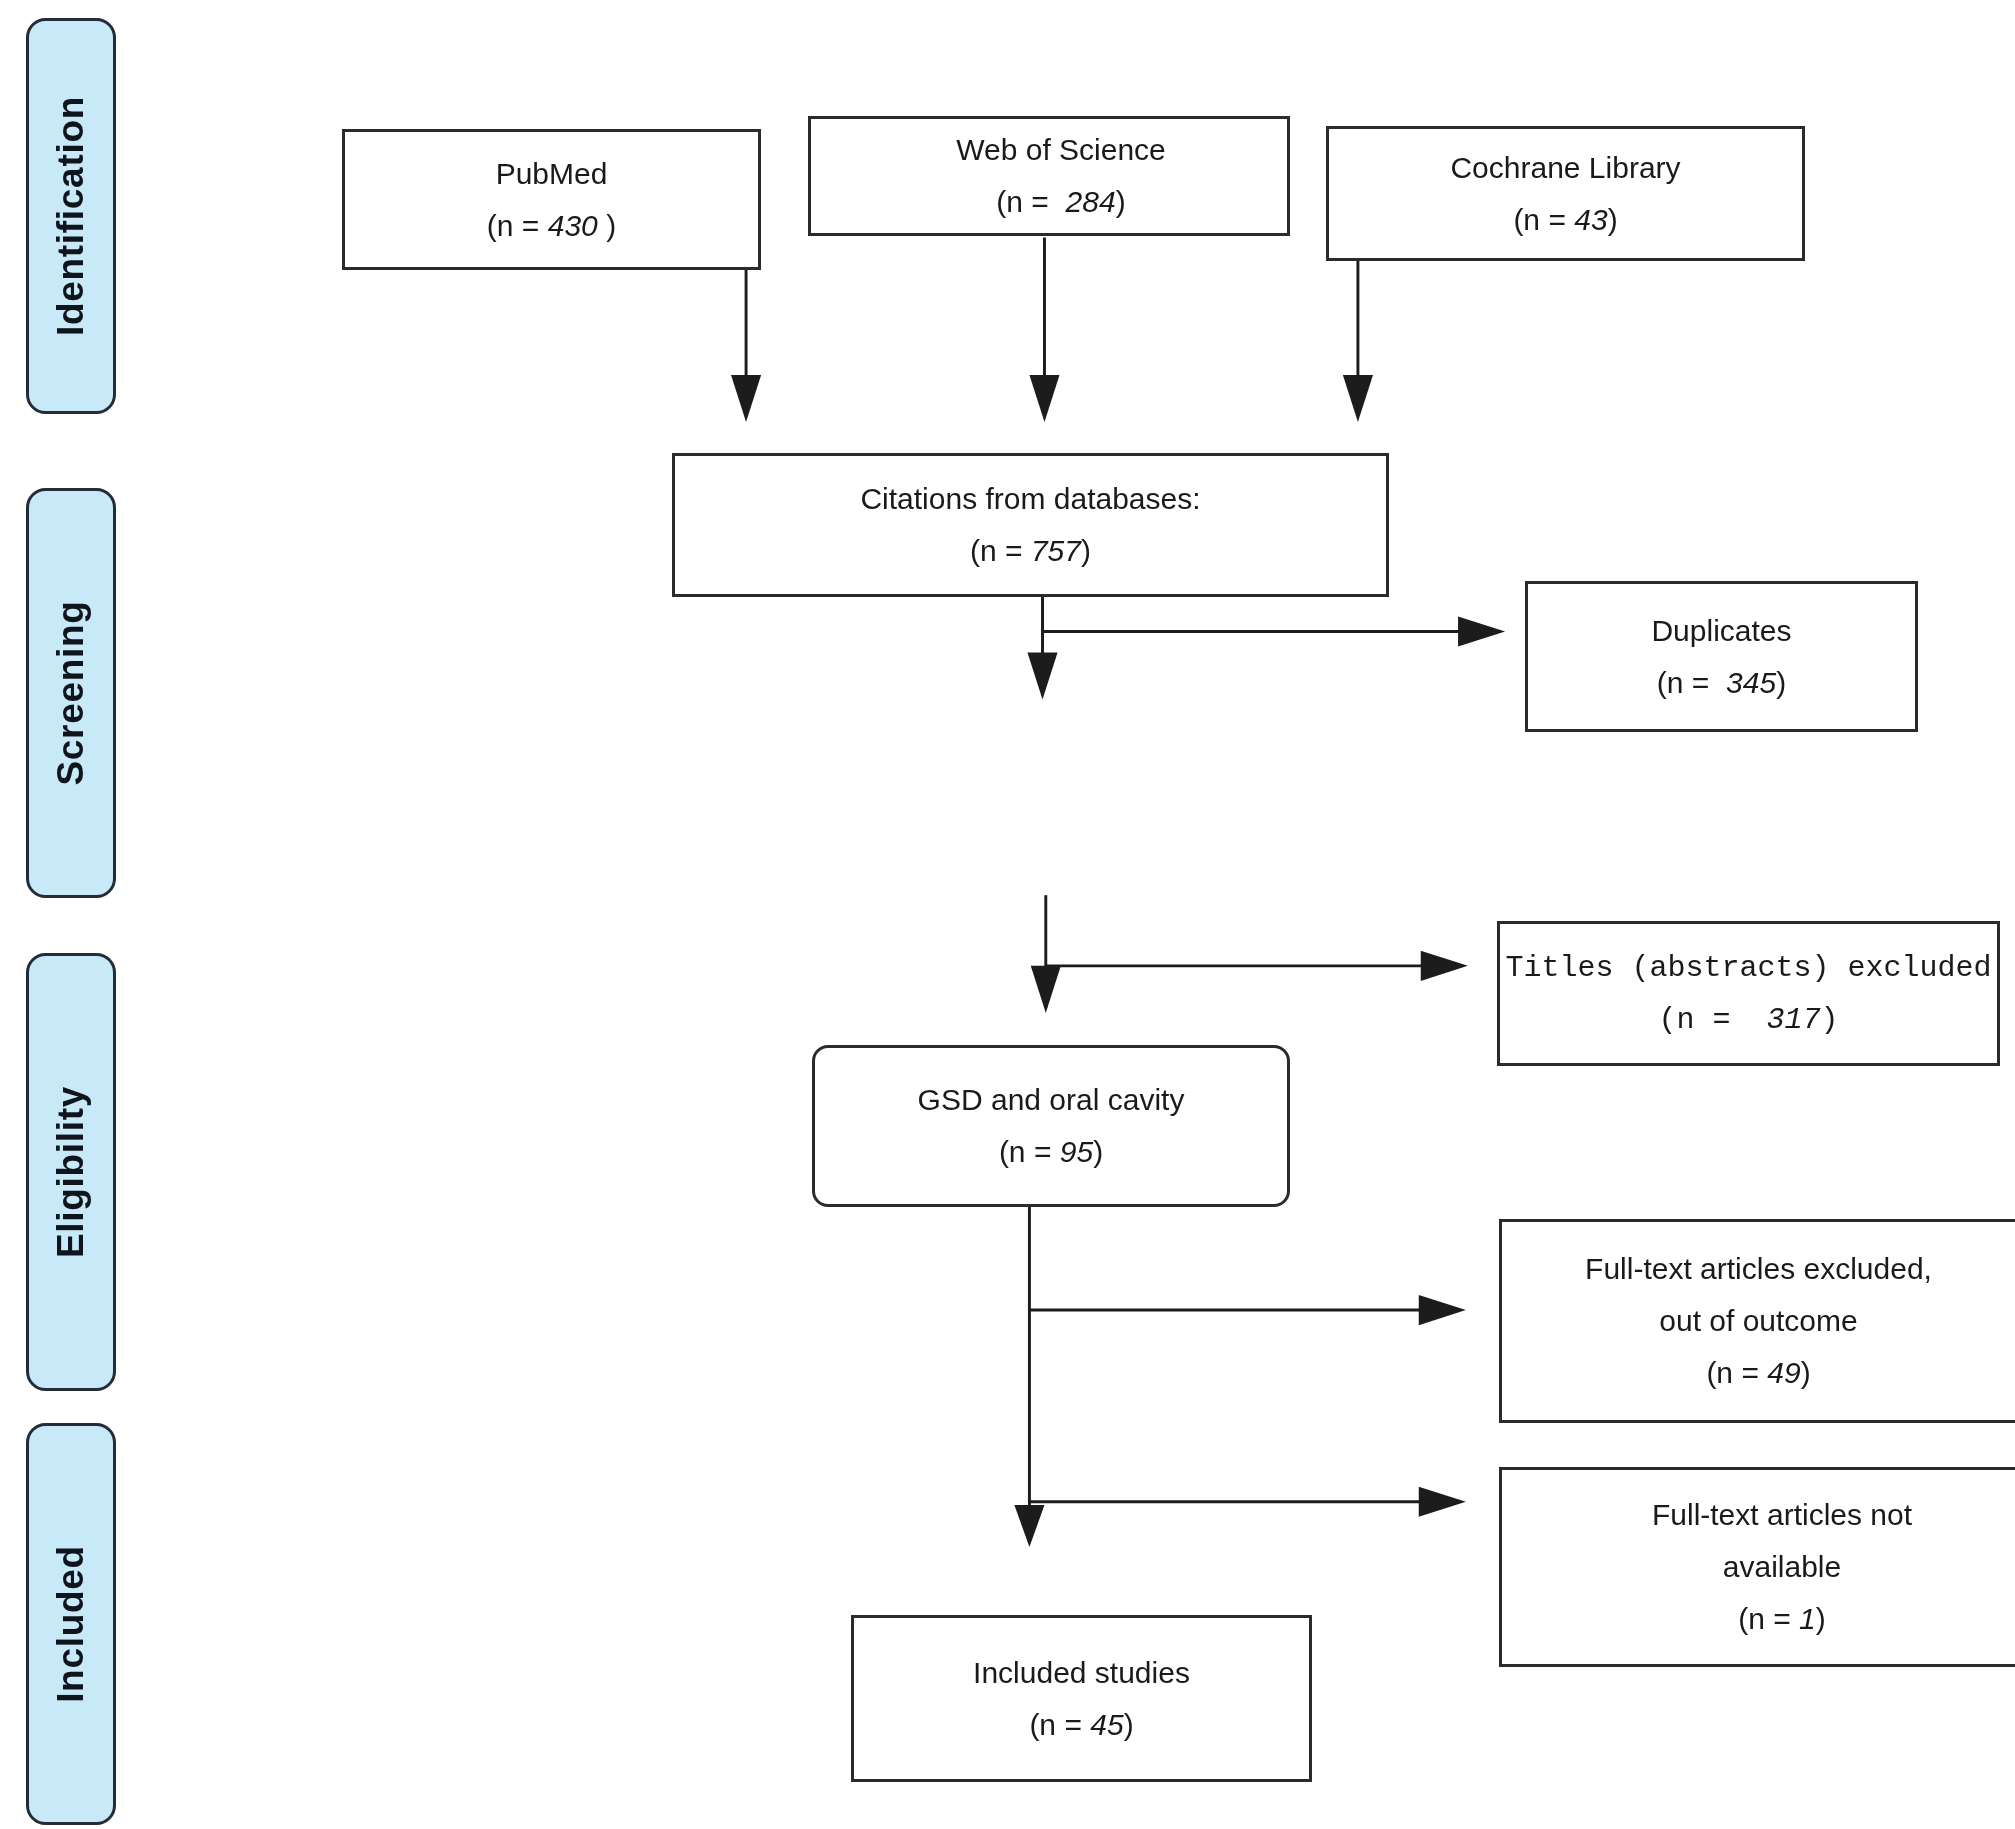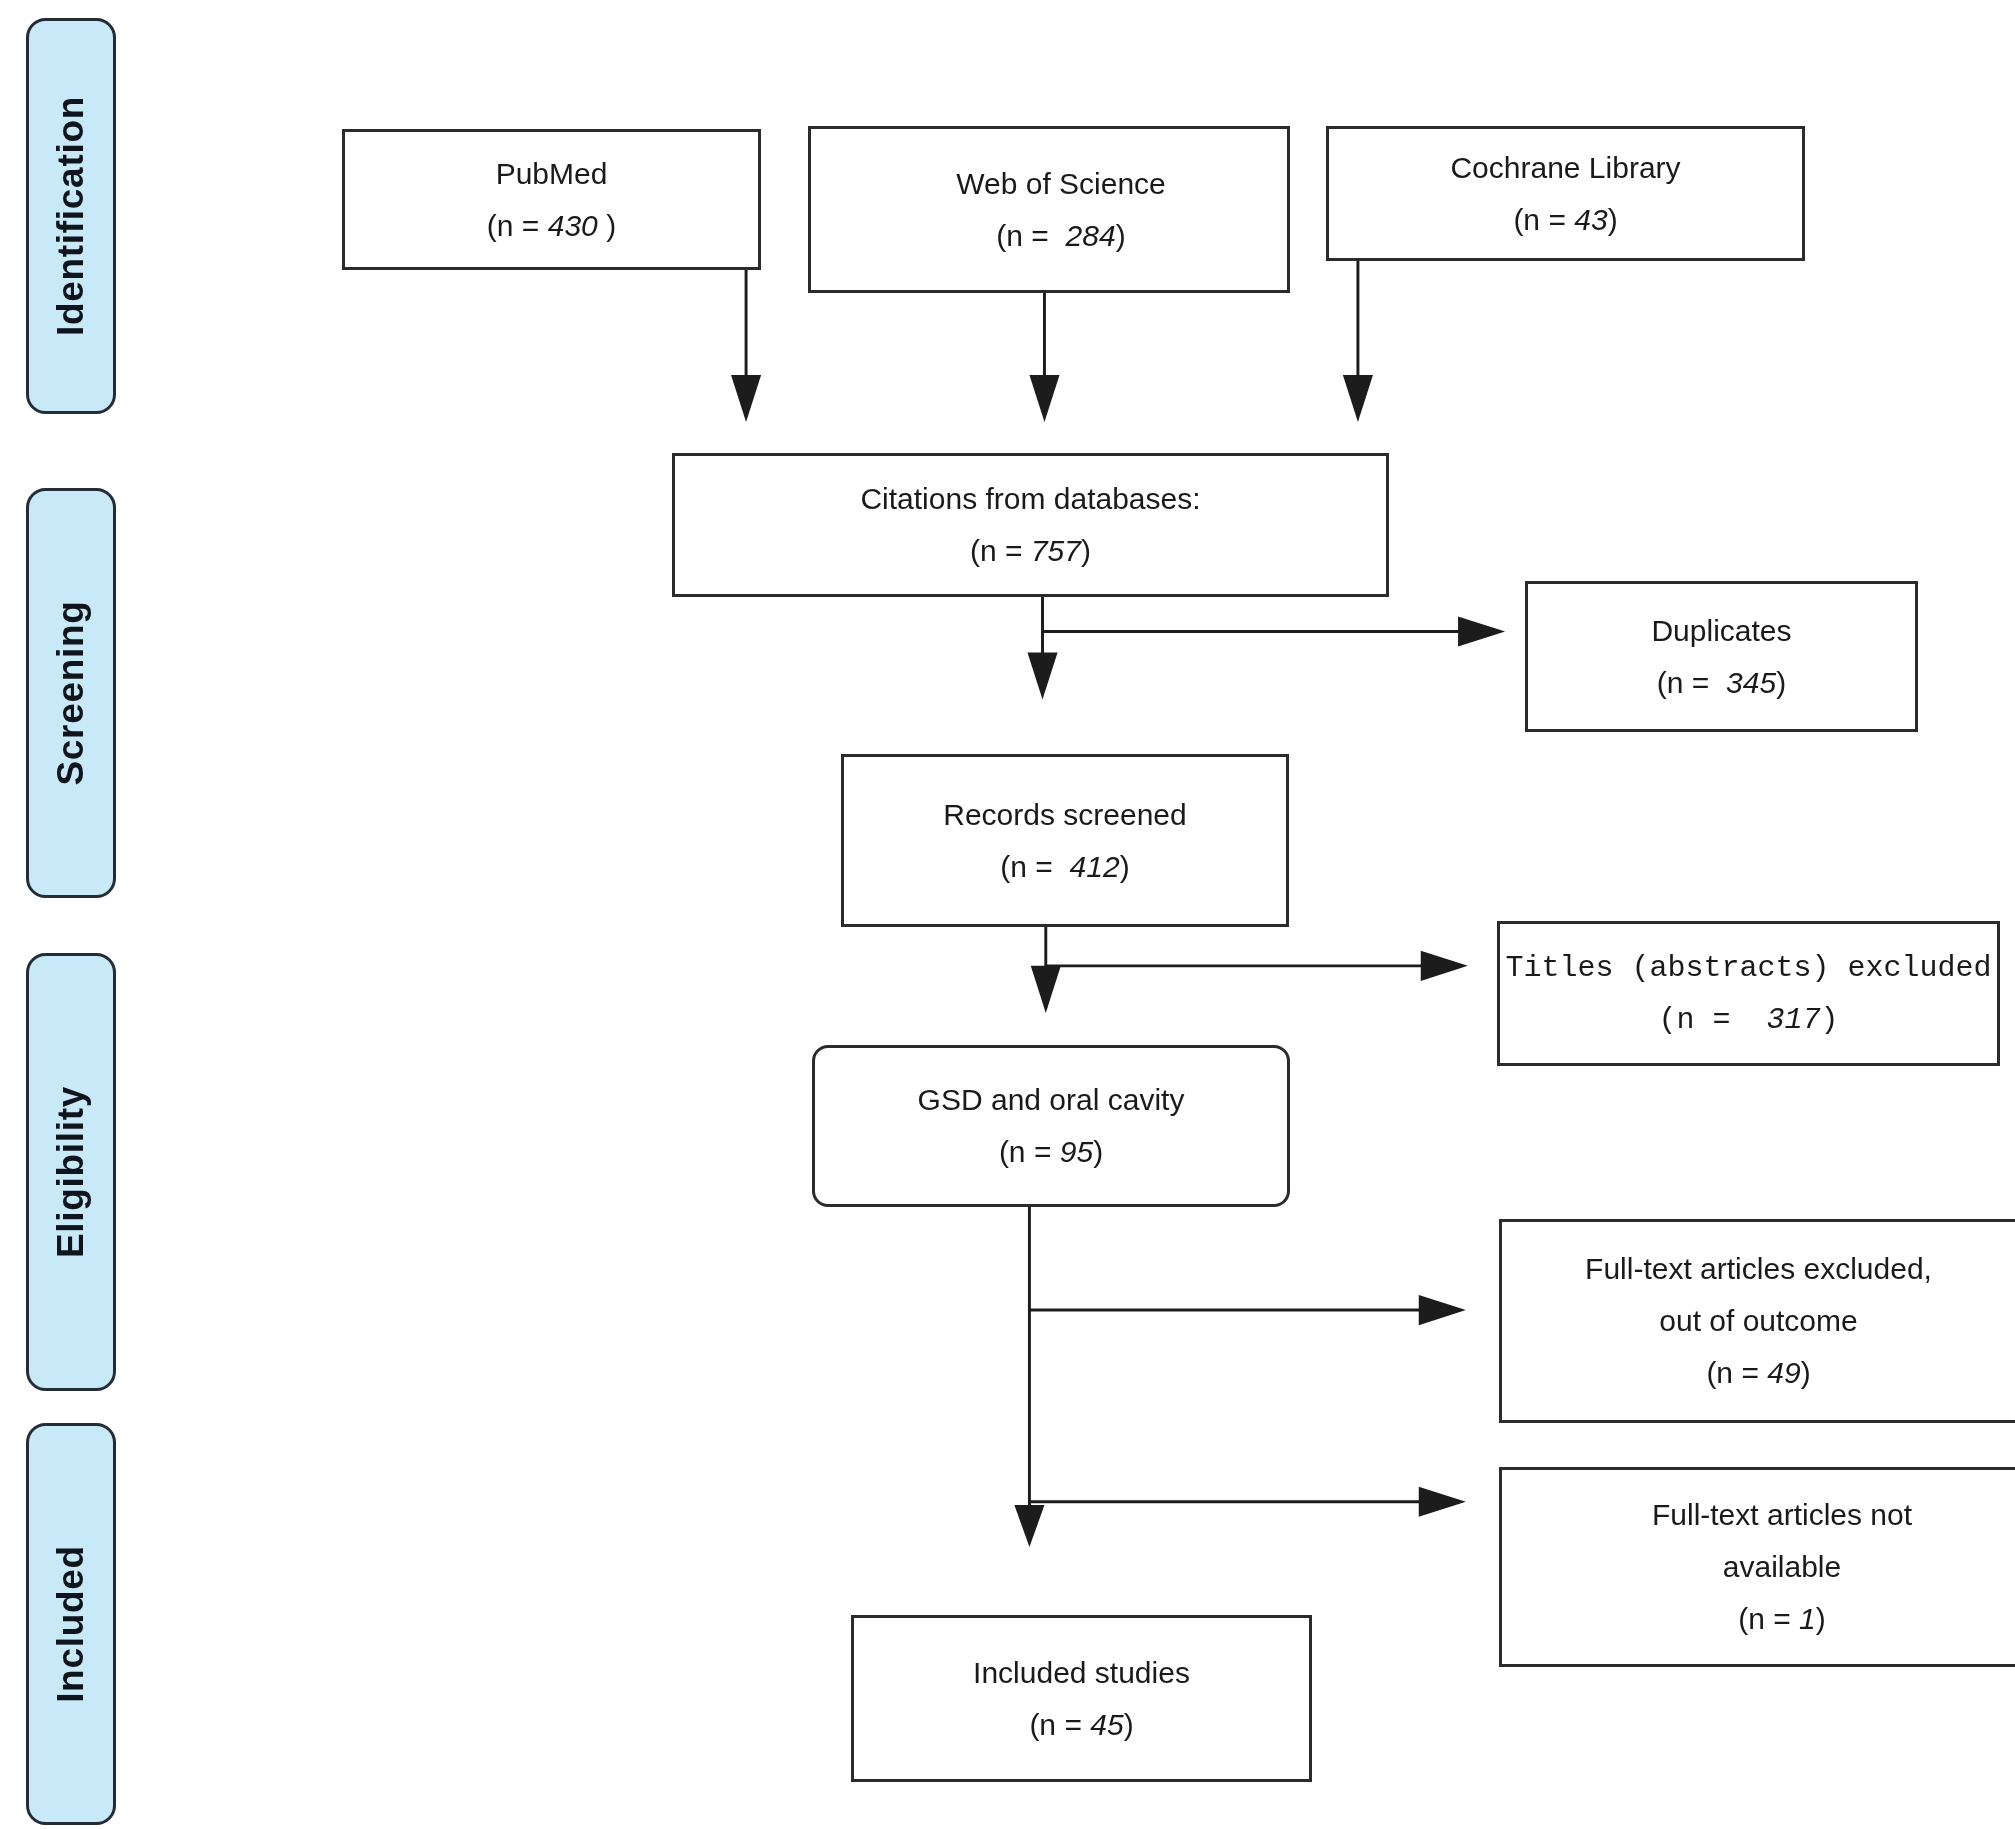"Web of Science" .b-wos { height: 167px -> 120px; top: 95px -> 85px }
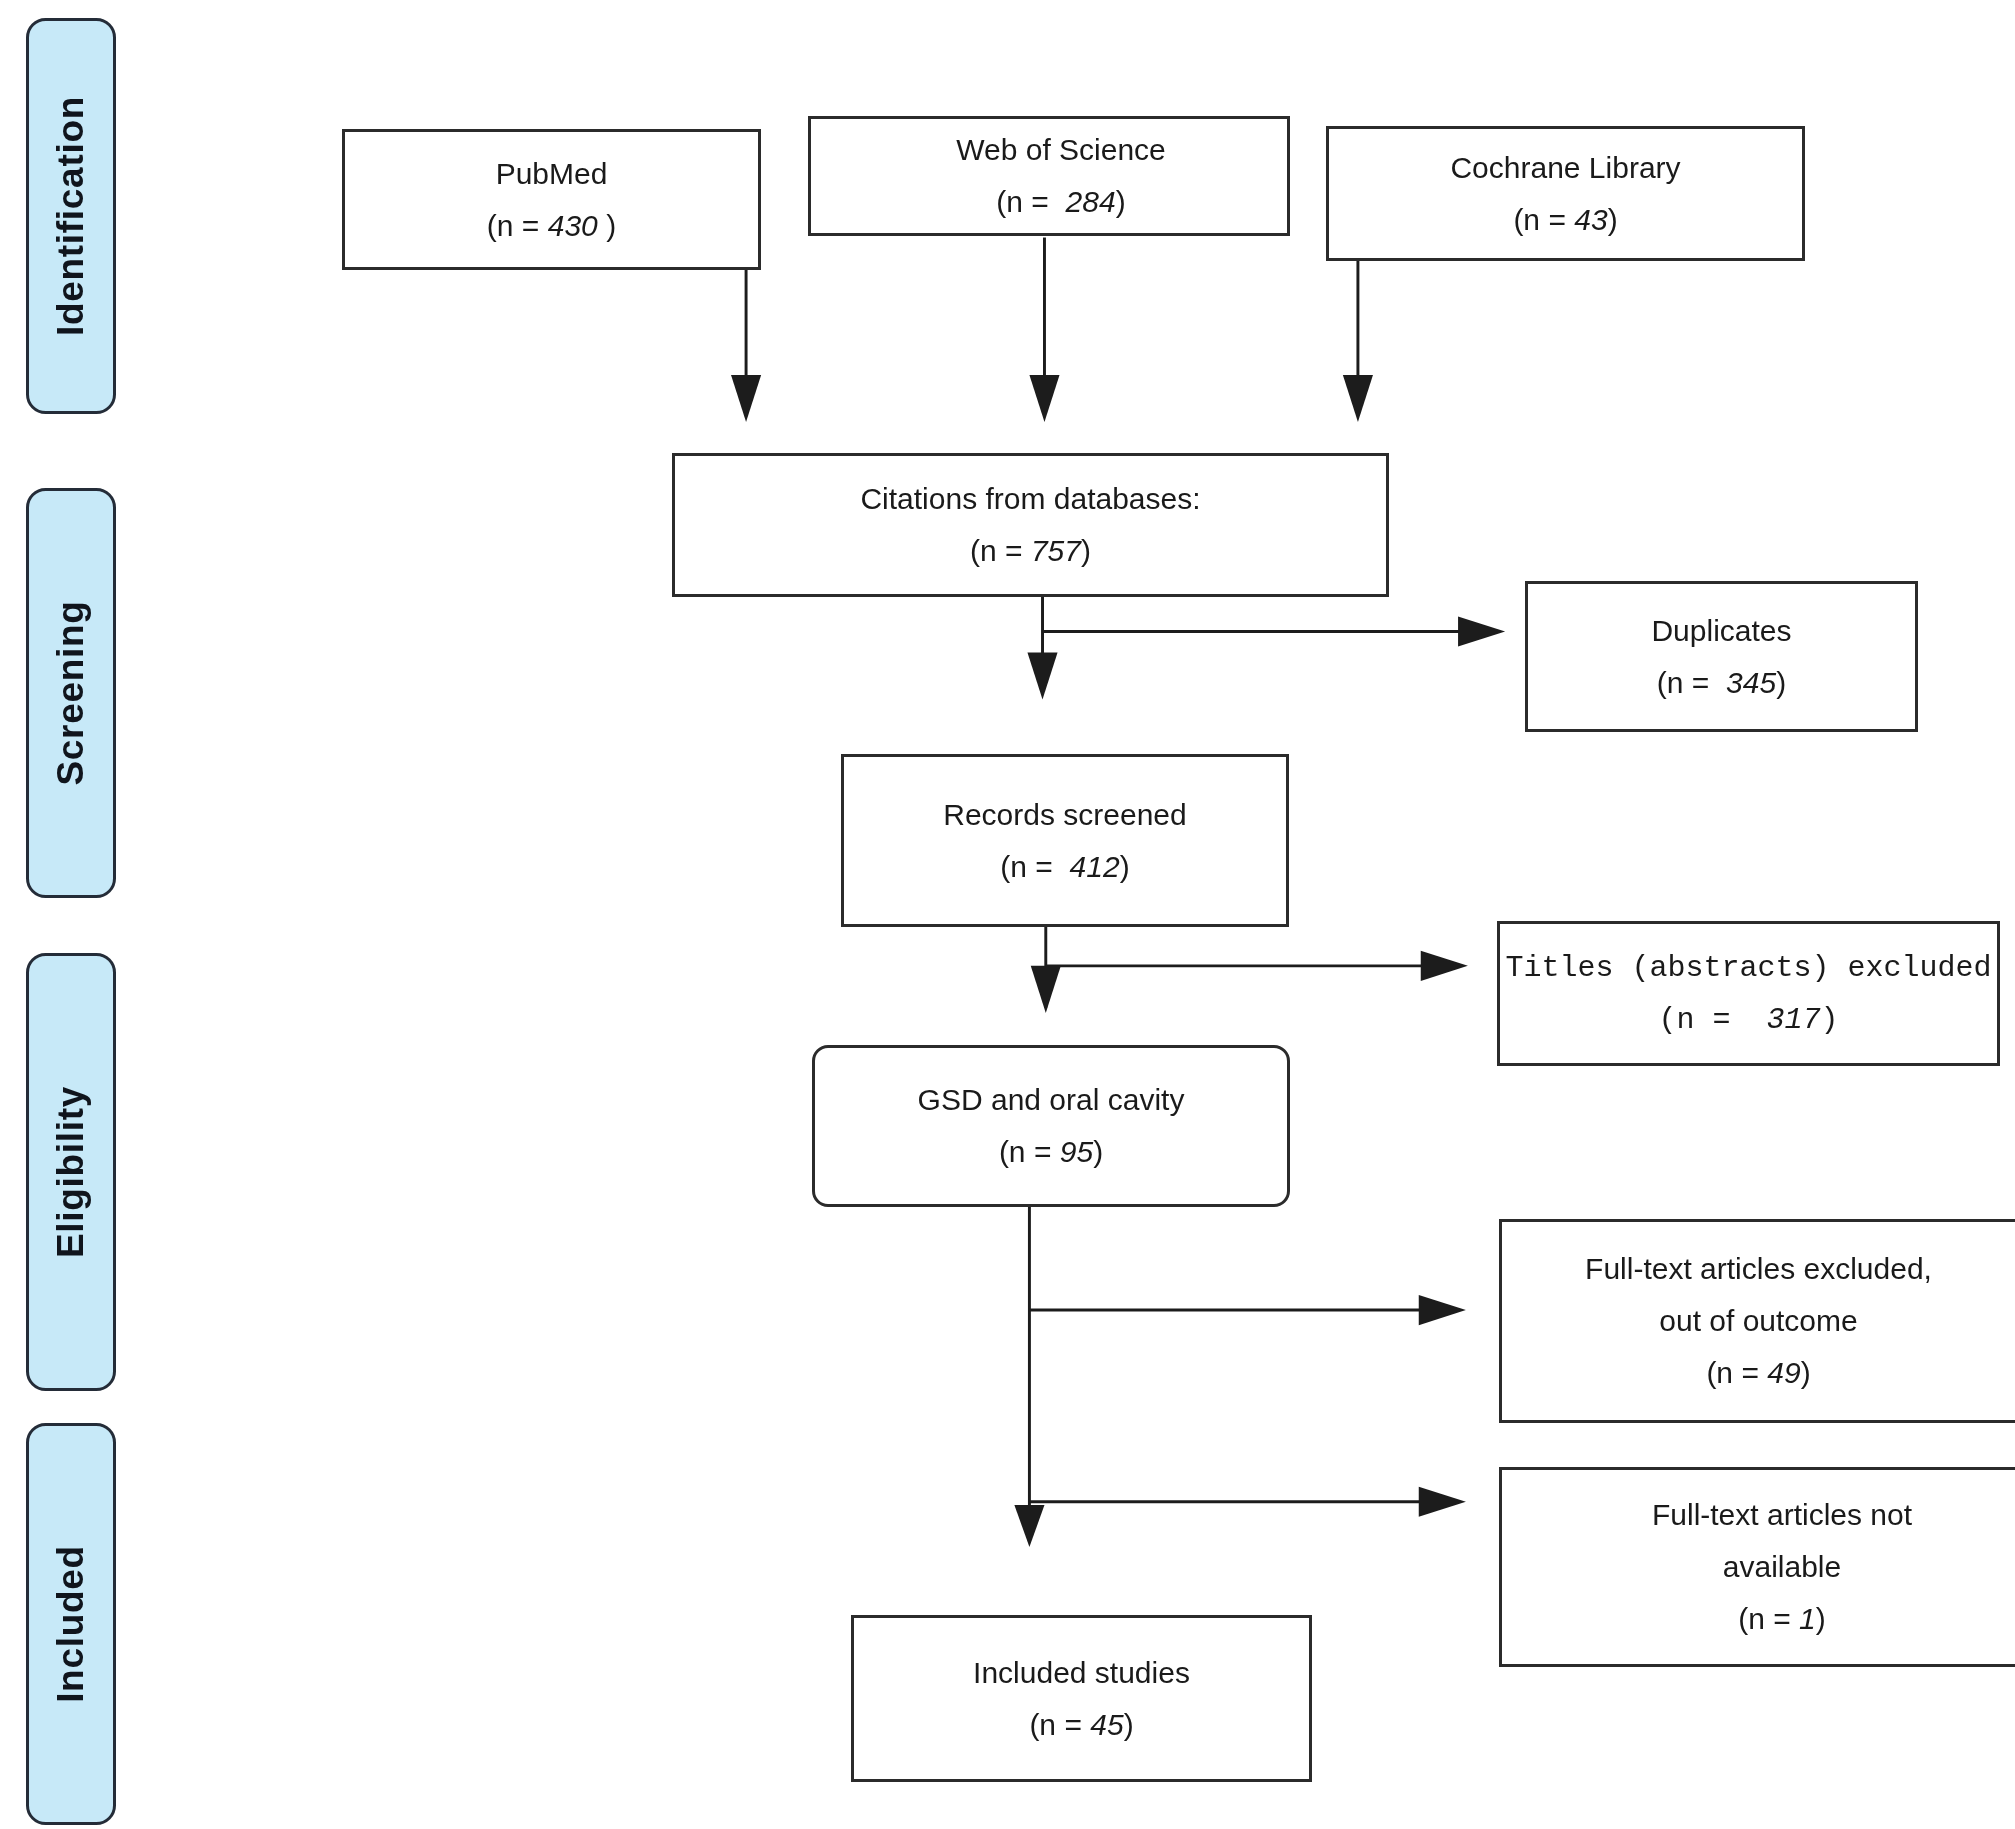"Records screened" div.fbox { html: <div> <div>Records screened</div> <div><span>(n = </span><i>412</i><span>)</span></div> </div> -> none }
